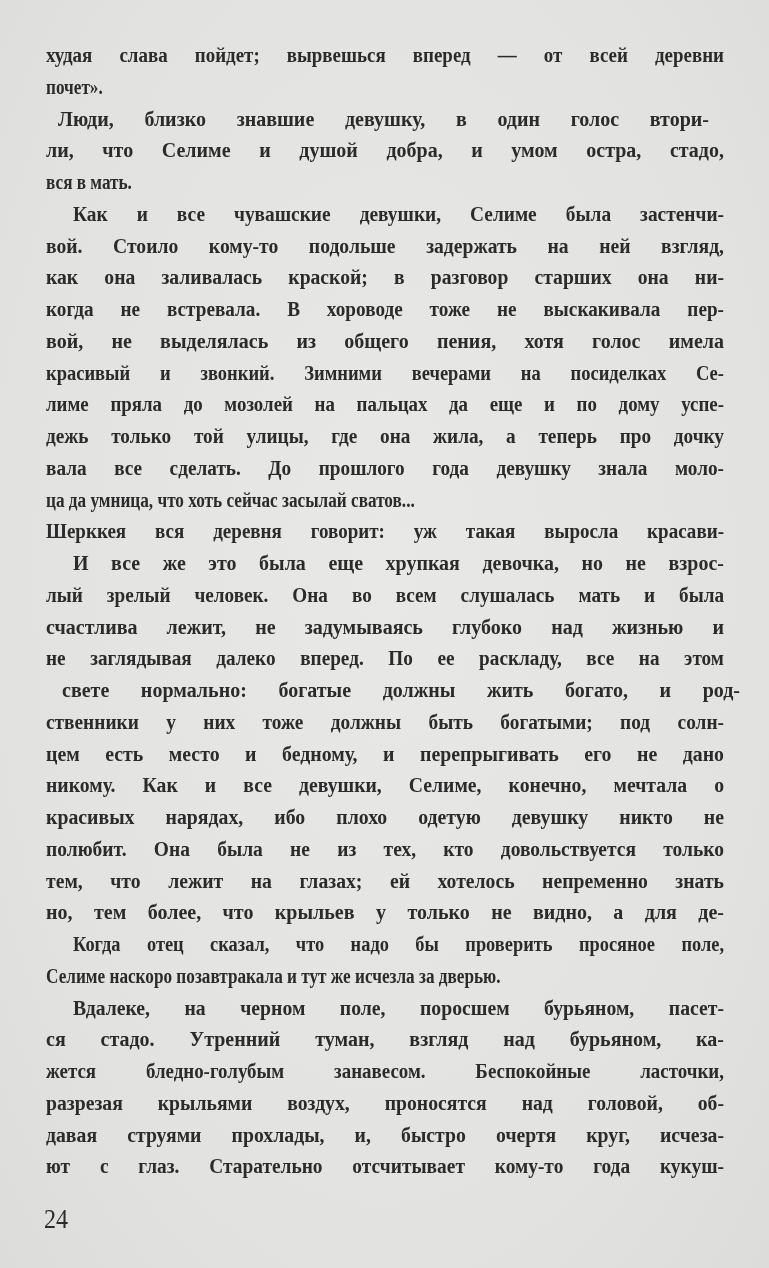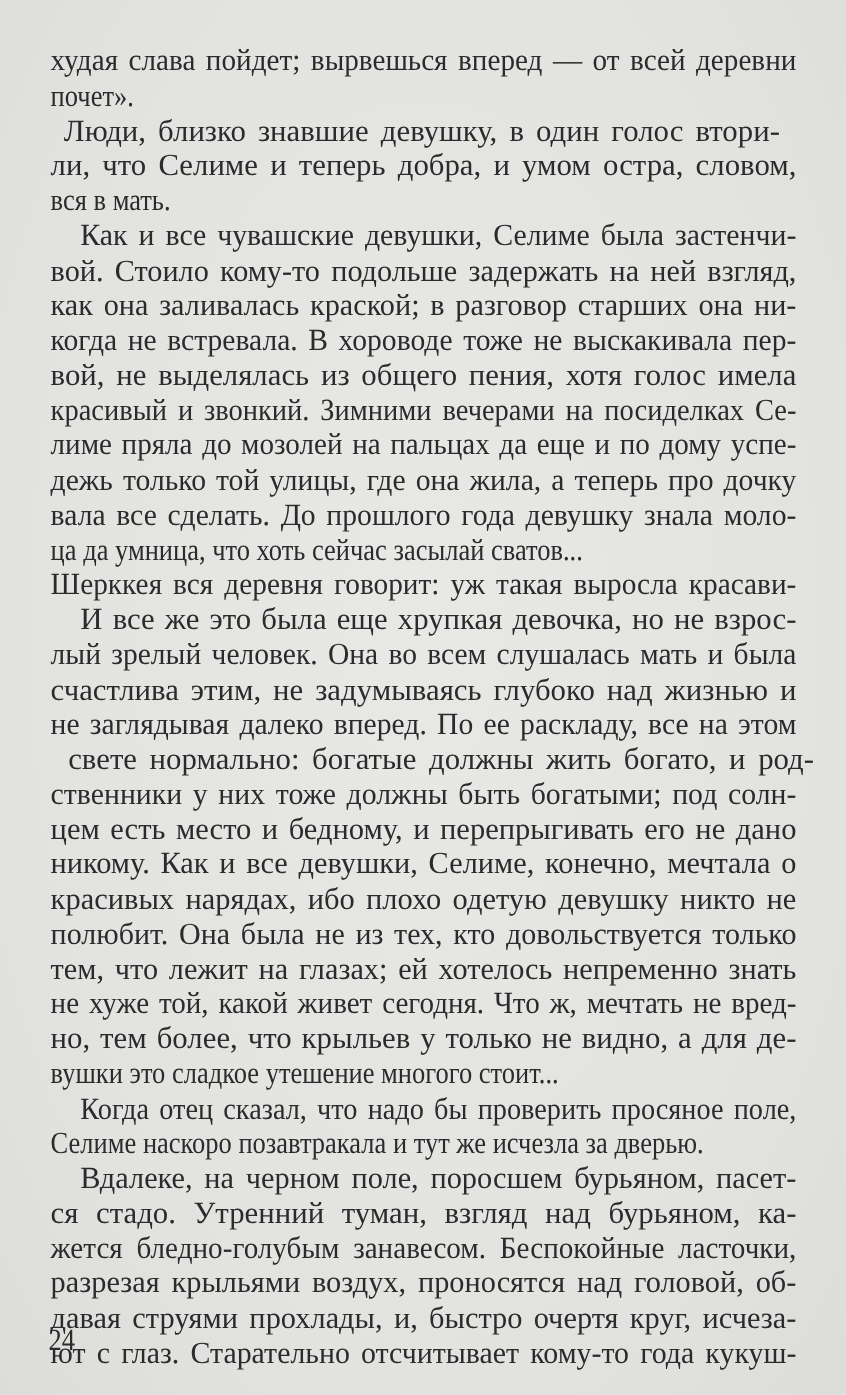"худая слава пойдет; вырвешься вперед" .line { font-size: 28px -> 20px; font-weight: none -> bold }
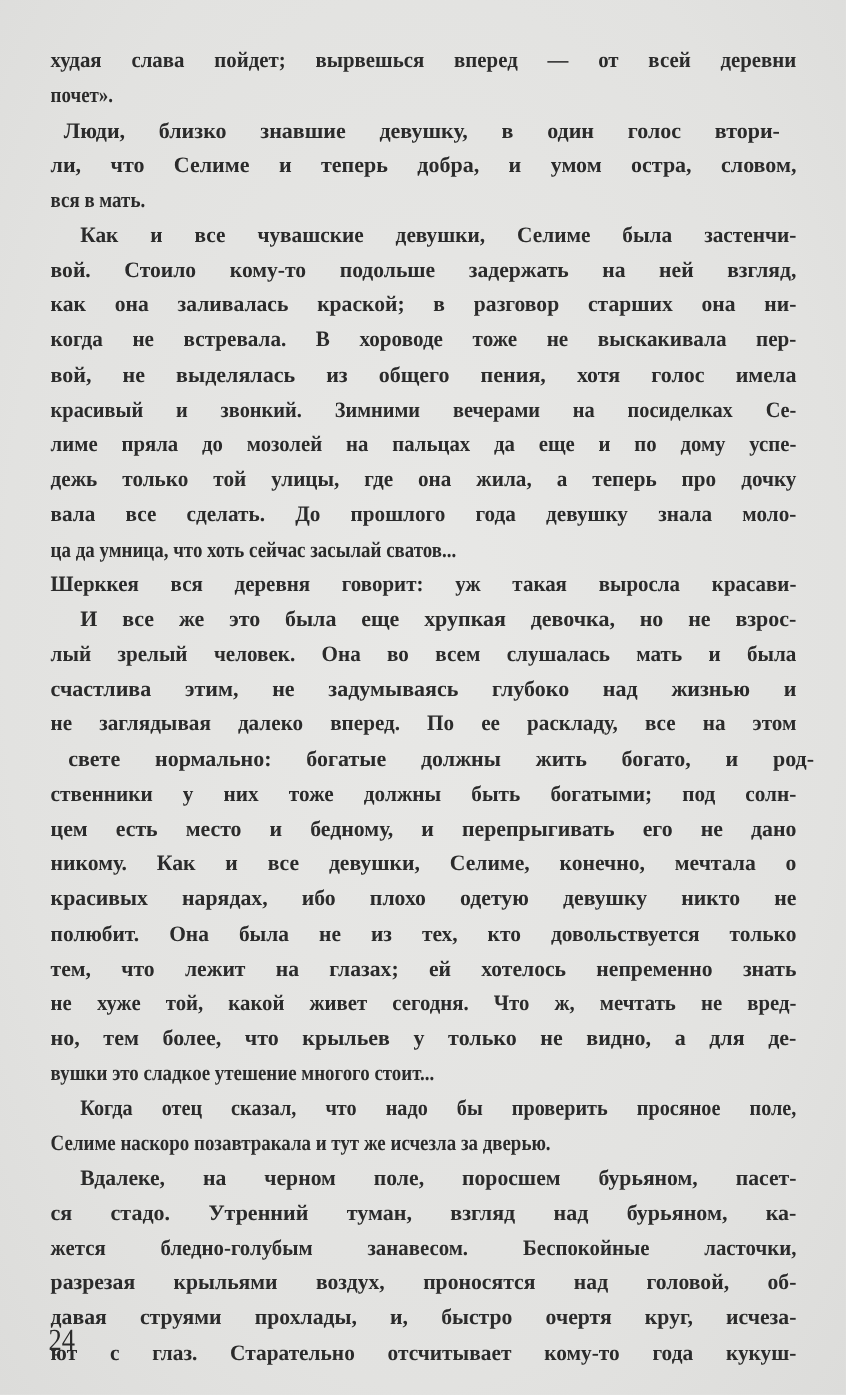"ли, что Селиме и теперь" span.line-inner { text: теперь добра, и умом остра, словом -> душой добра, и умом остра, стадо }
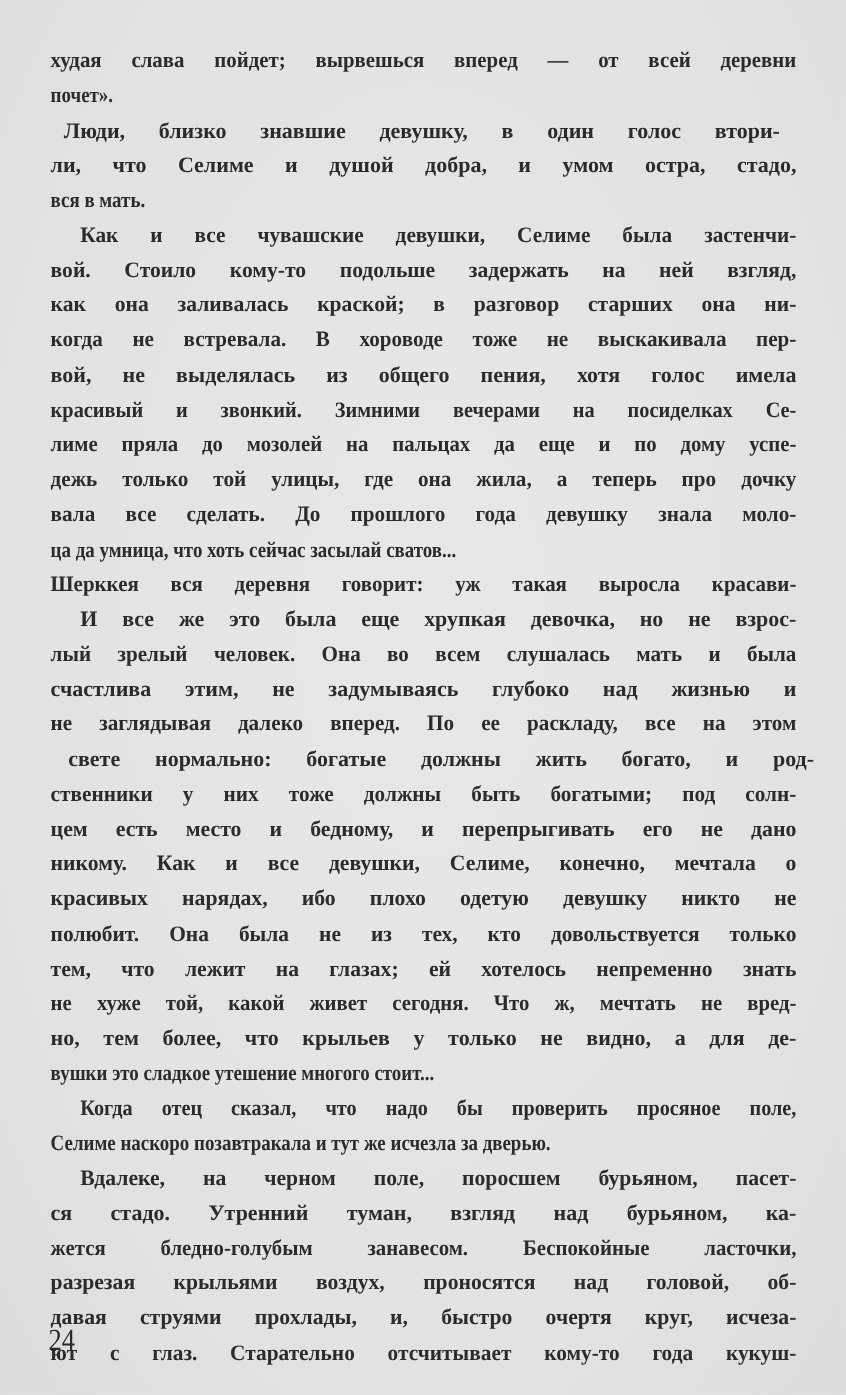"счастлива этим, не задумываясь глубоко" span.line-inner { text: этим -> лежит }
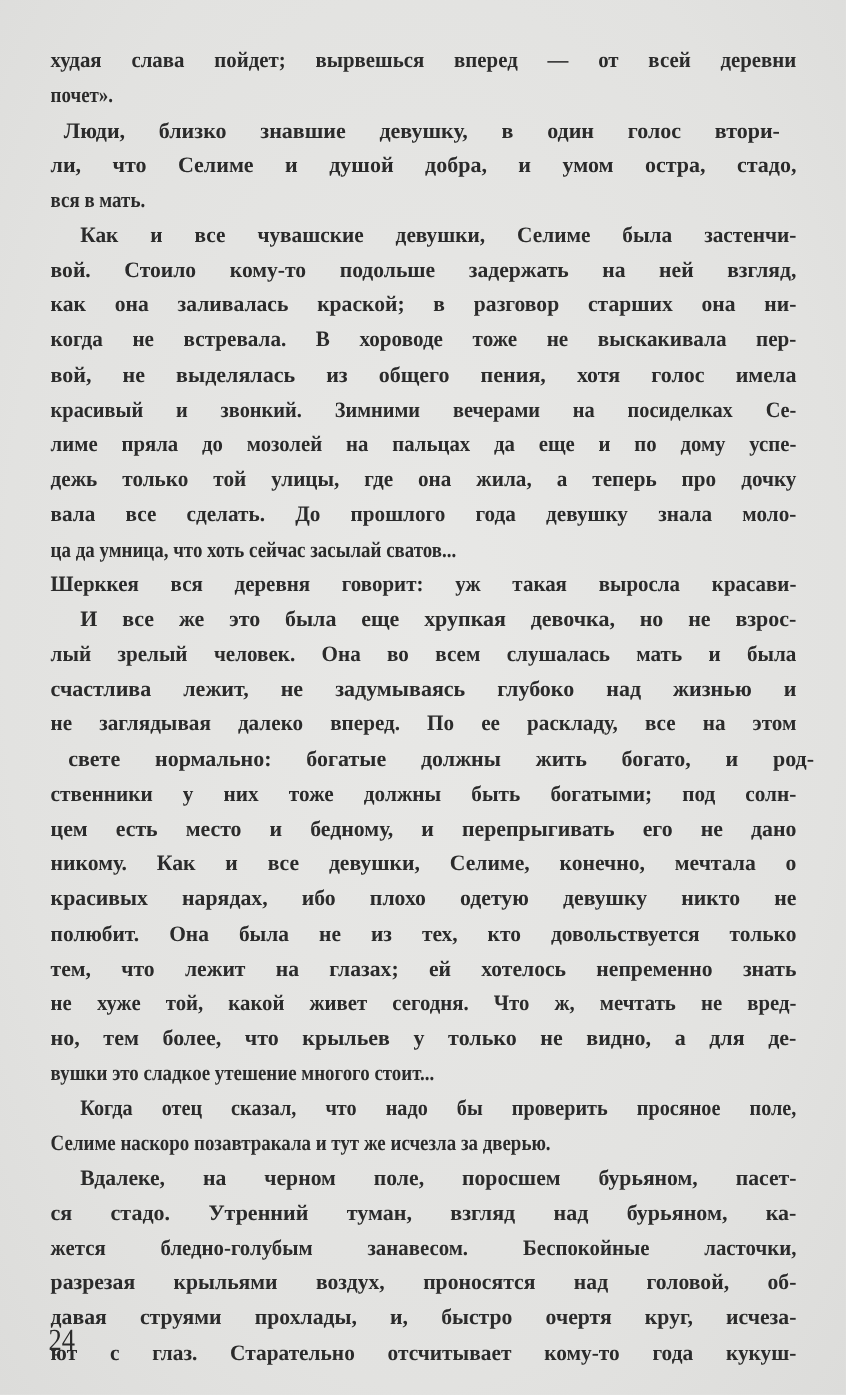"не хуже той, какой живет" span.line { html: <span><span>не хуже той, какой живет сегодня. Что ж, мечтать не вред-</span></span> -> none }
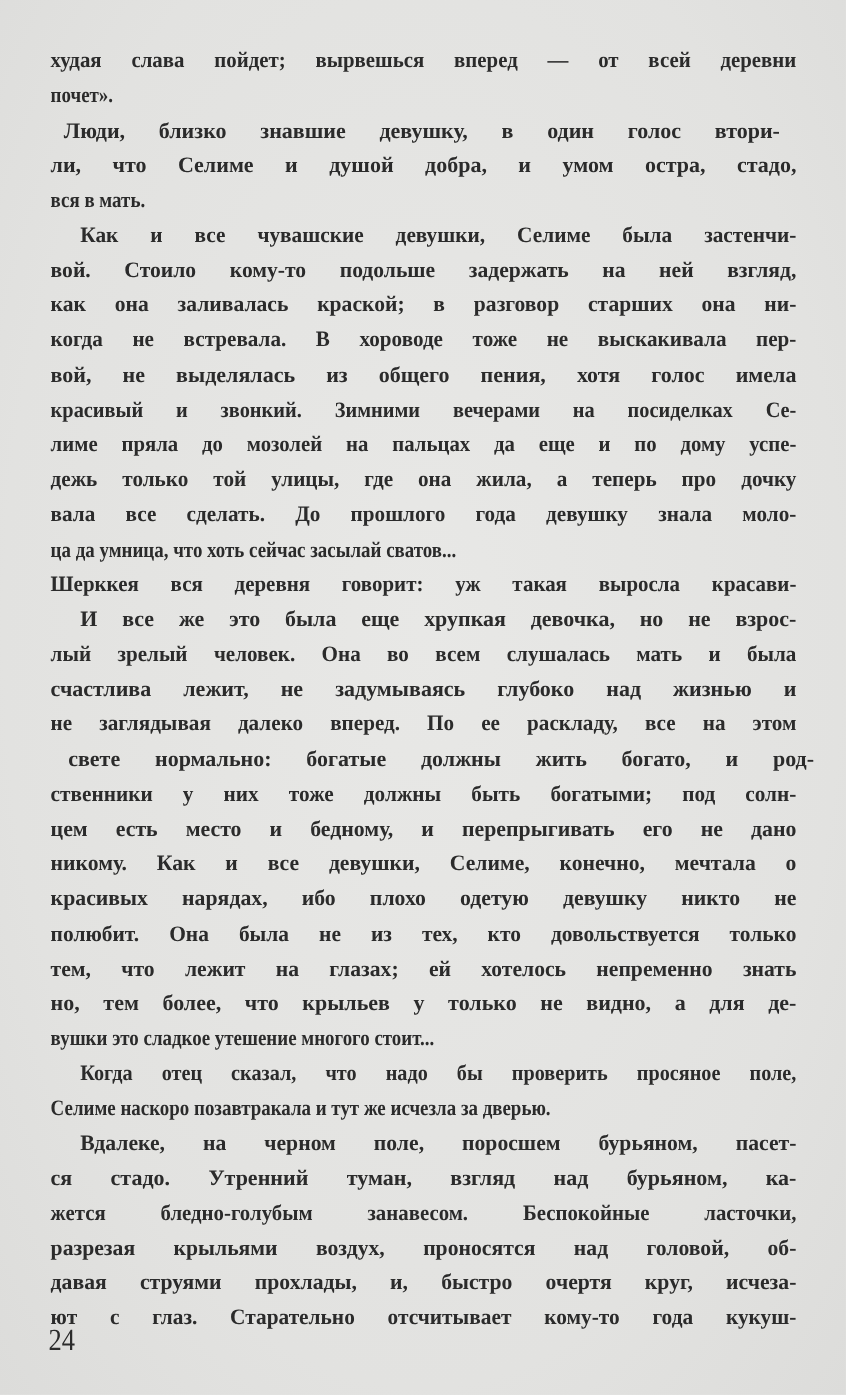"вушки это сладкое утешение многого" span.line { html: <span><span>вушки это сладкое утешение многого стоит...</span></span> -> none }
